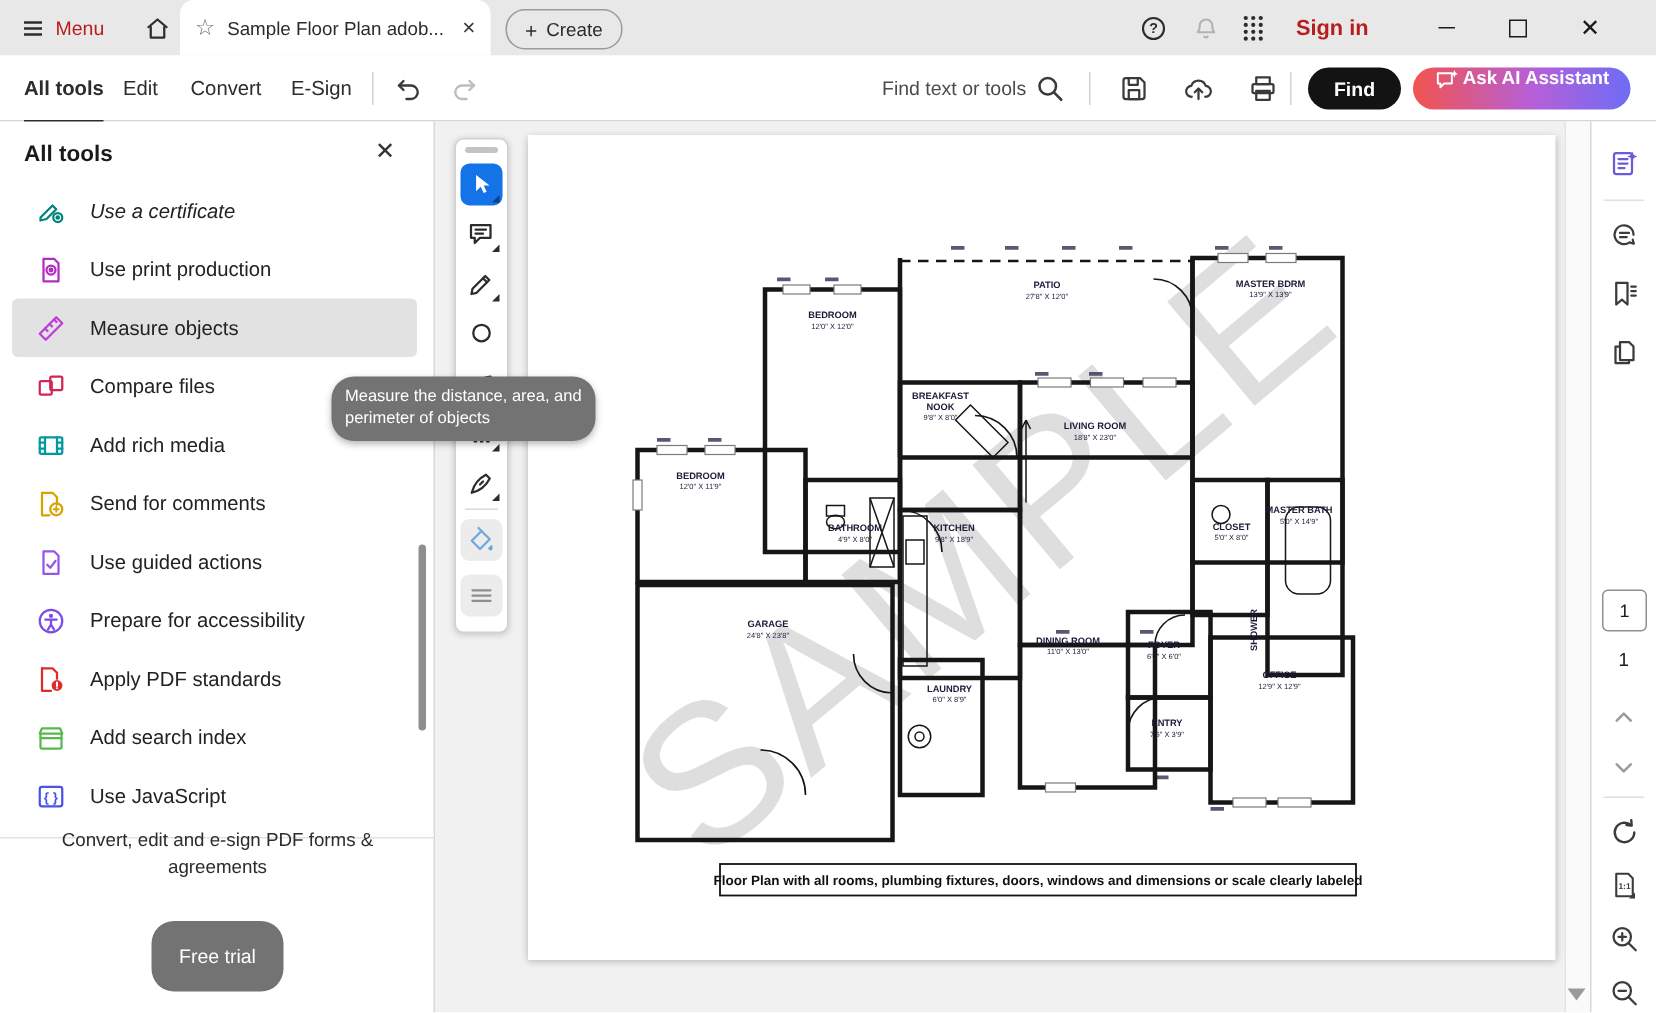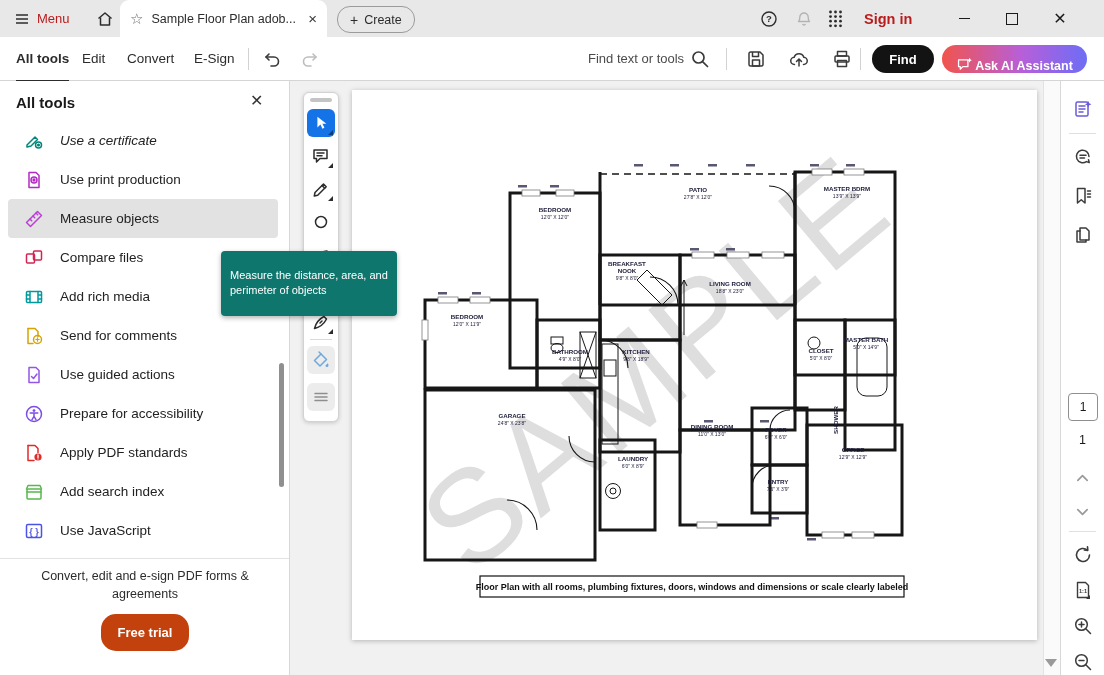"Ask AI Assistant" #ask-ai-btn { align-items: flex-end -> flex-start }
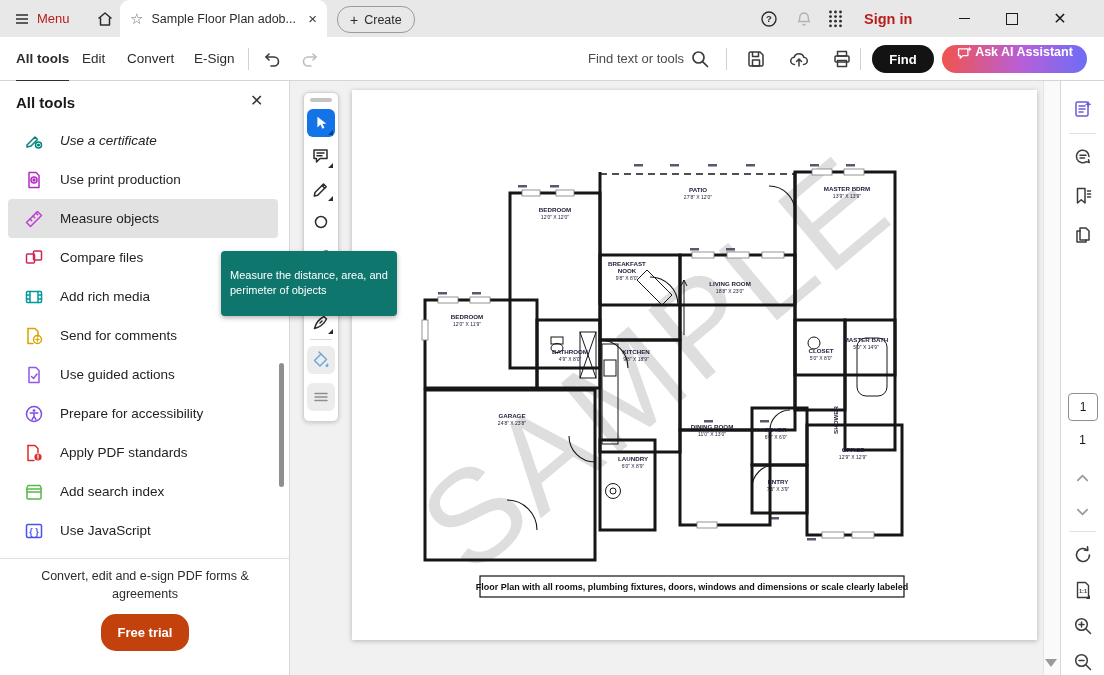"Measure the distance, area, and" #tooltip { background: #0f766e -> #737373; border-radius: 4px -> 15px; padding: 17px 9px -> 6px 9px }
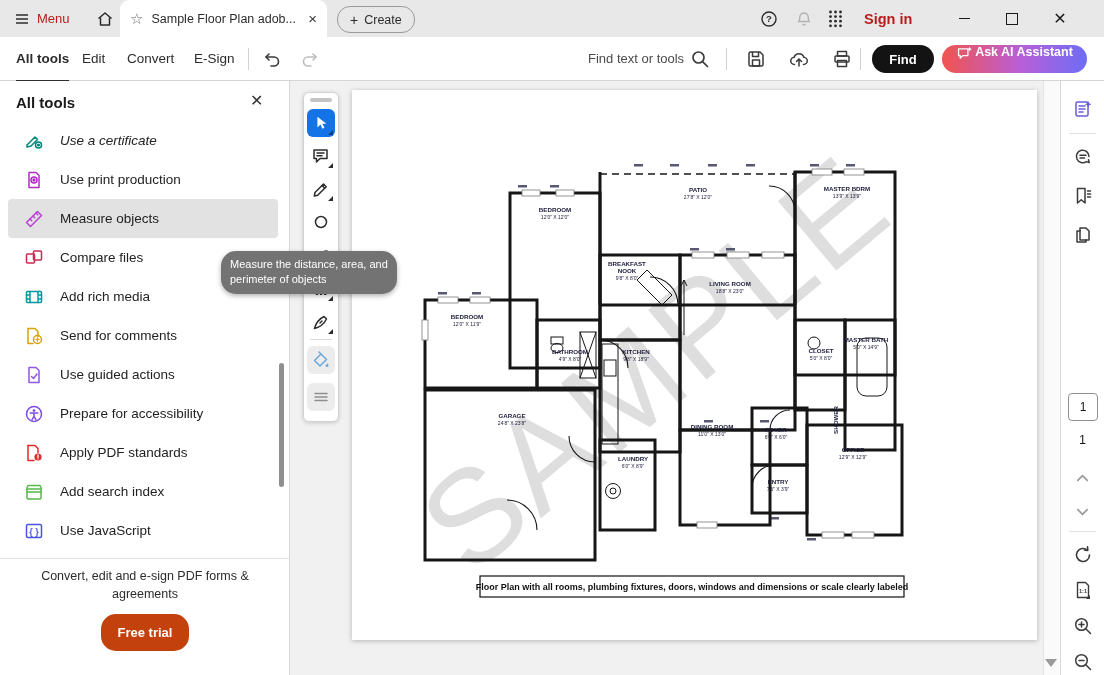"Convert, edit and e-sign PDF" #panel-footer { top: 486px -> 470px }
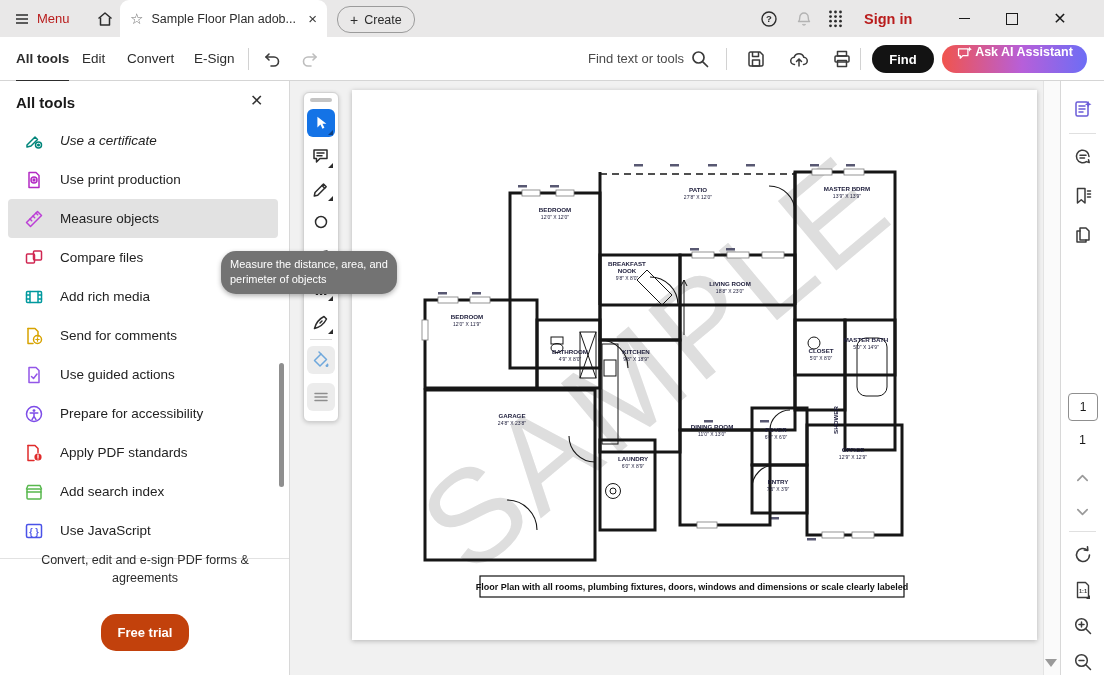"Free trial" #free-trial-btn { background: #c2410c -> #737373; font-weight: 700 -> 400; height: 37px -> 47px }
